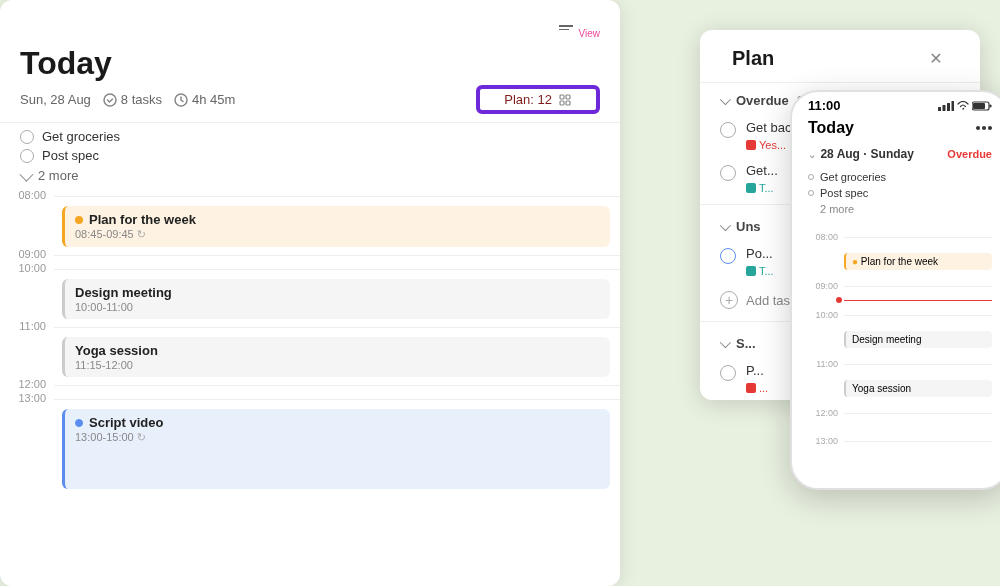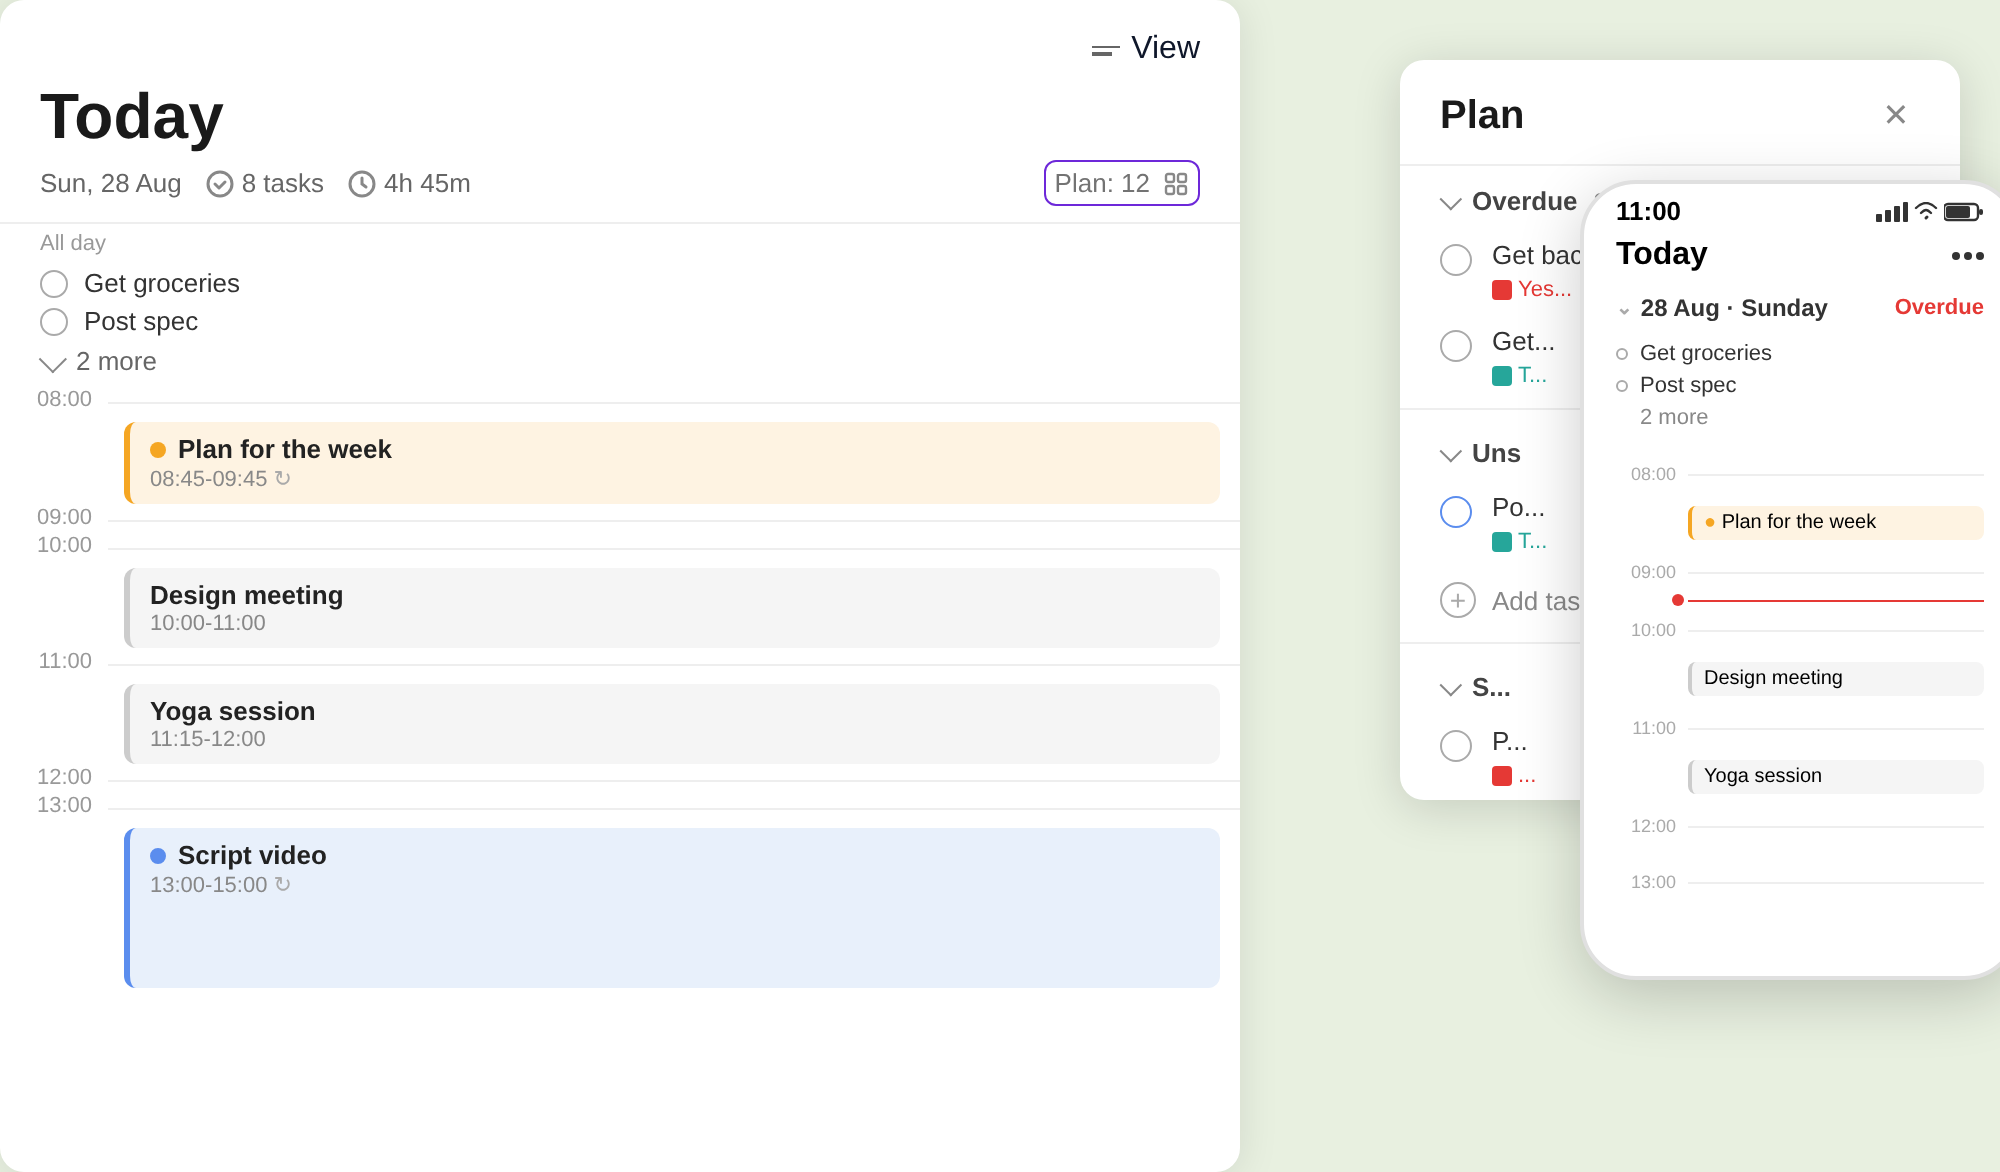"View" .view-label { color: #0f172a -> #ec4899; font-size: 16px -> 10px; margin-top: none -> 12px }
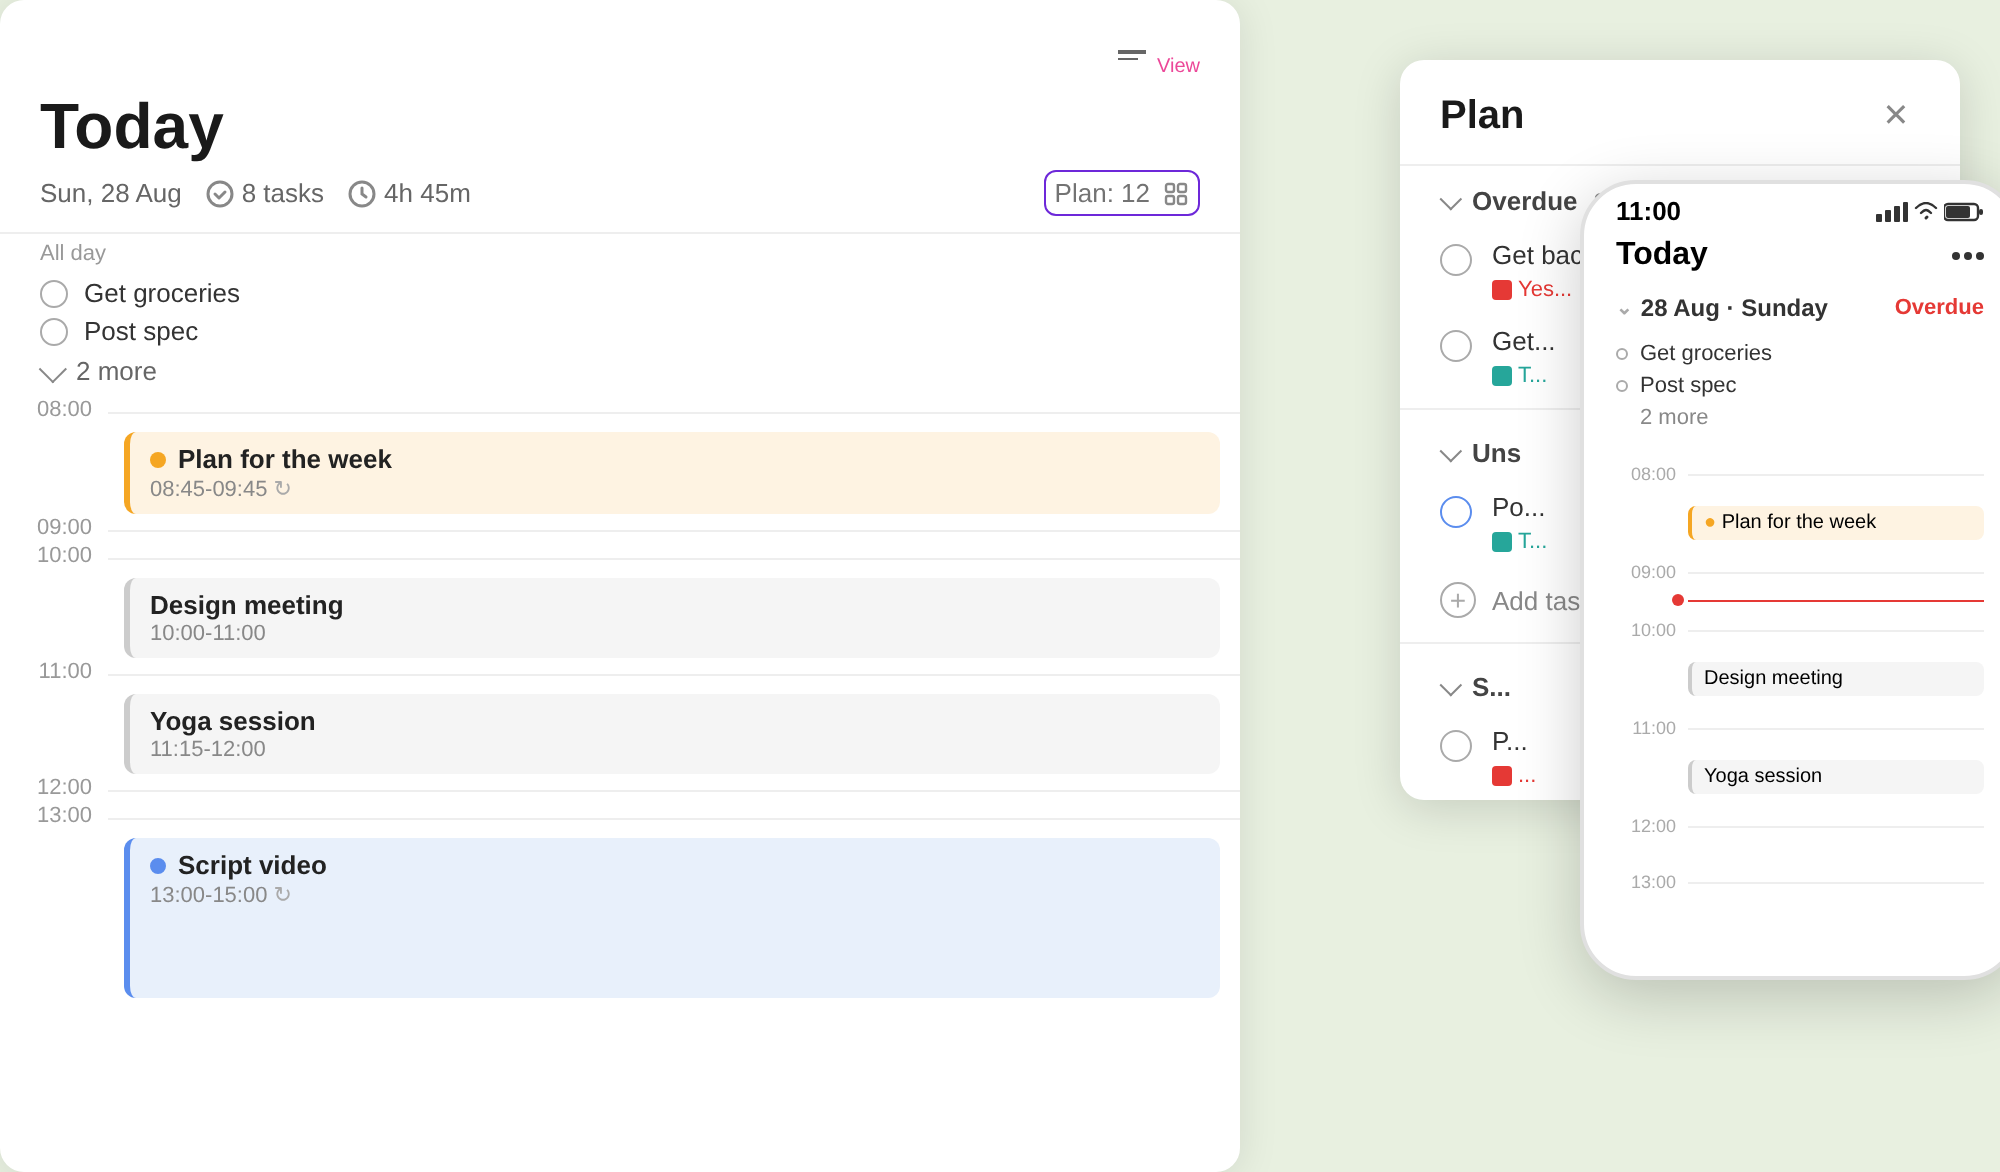"Plan" .plan-sidebar-header { padding: 16px 20px 12px -> 16px 32px 12px }
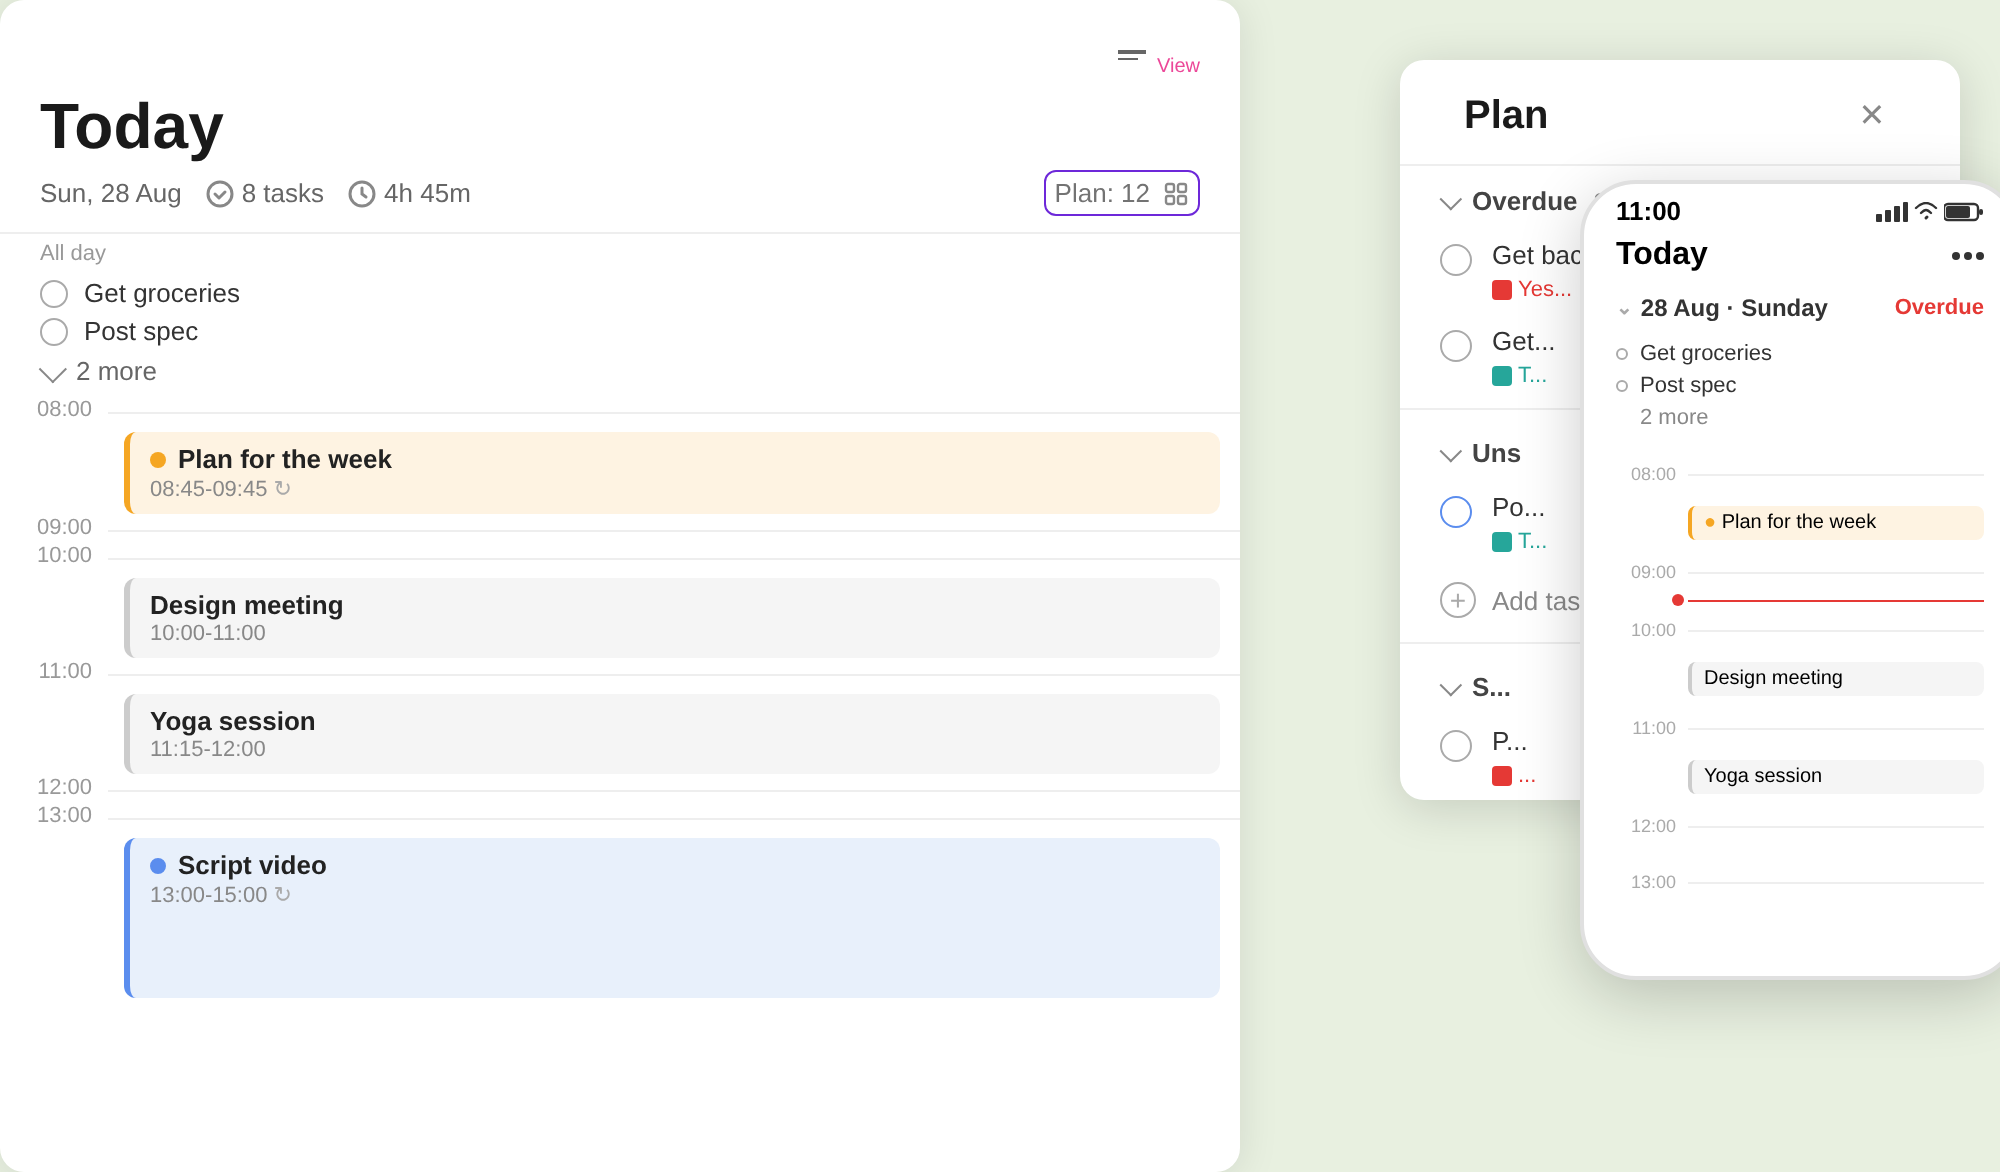"Plan: 12" .plan-badge { border: 1px solid #6d28d9 -> 4px solid #6d28d9; color: #737373 -> #7f1d1d; padding: 3px 4px -> 3px 24px }
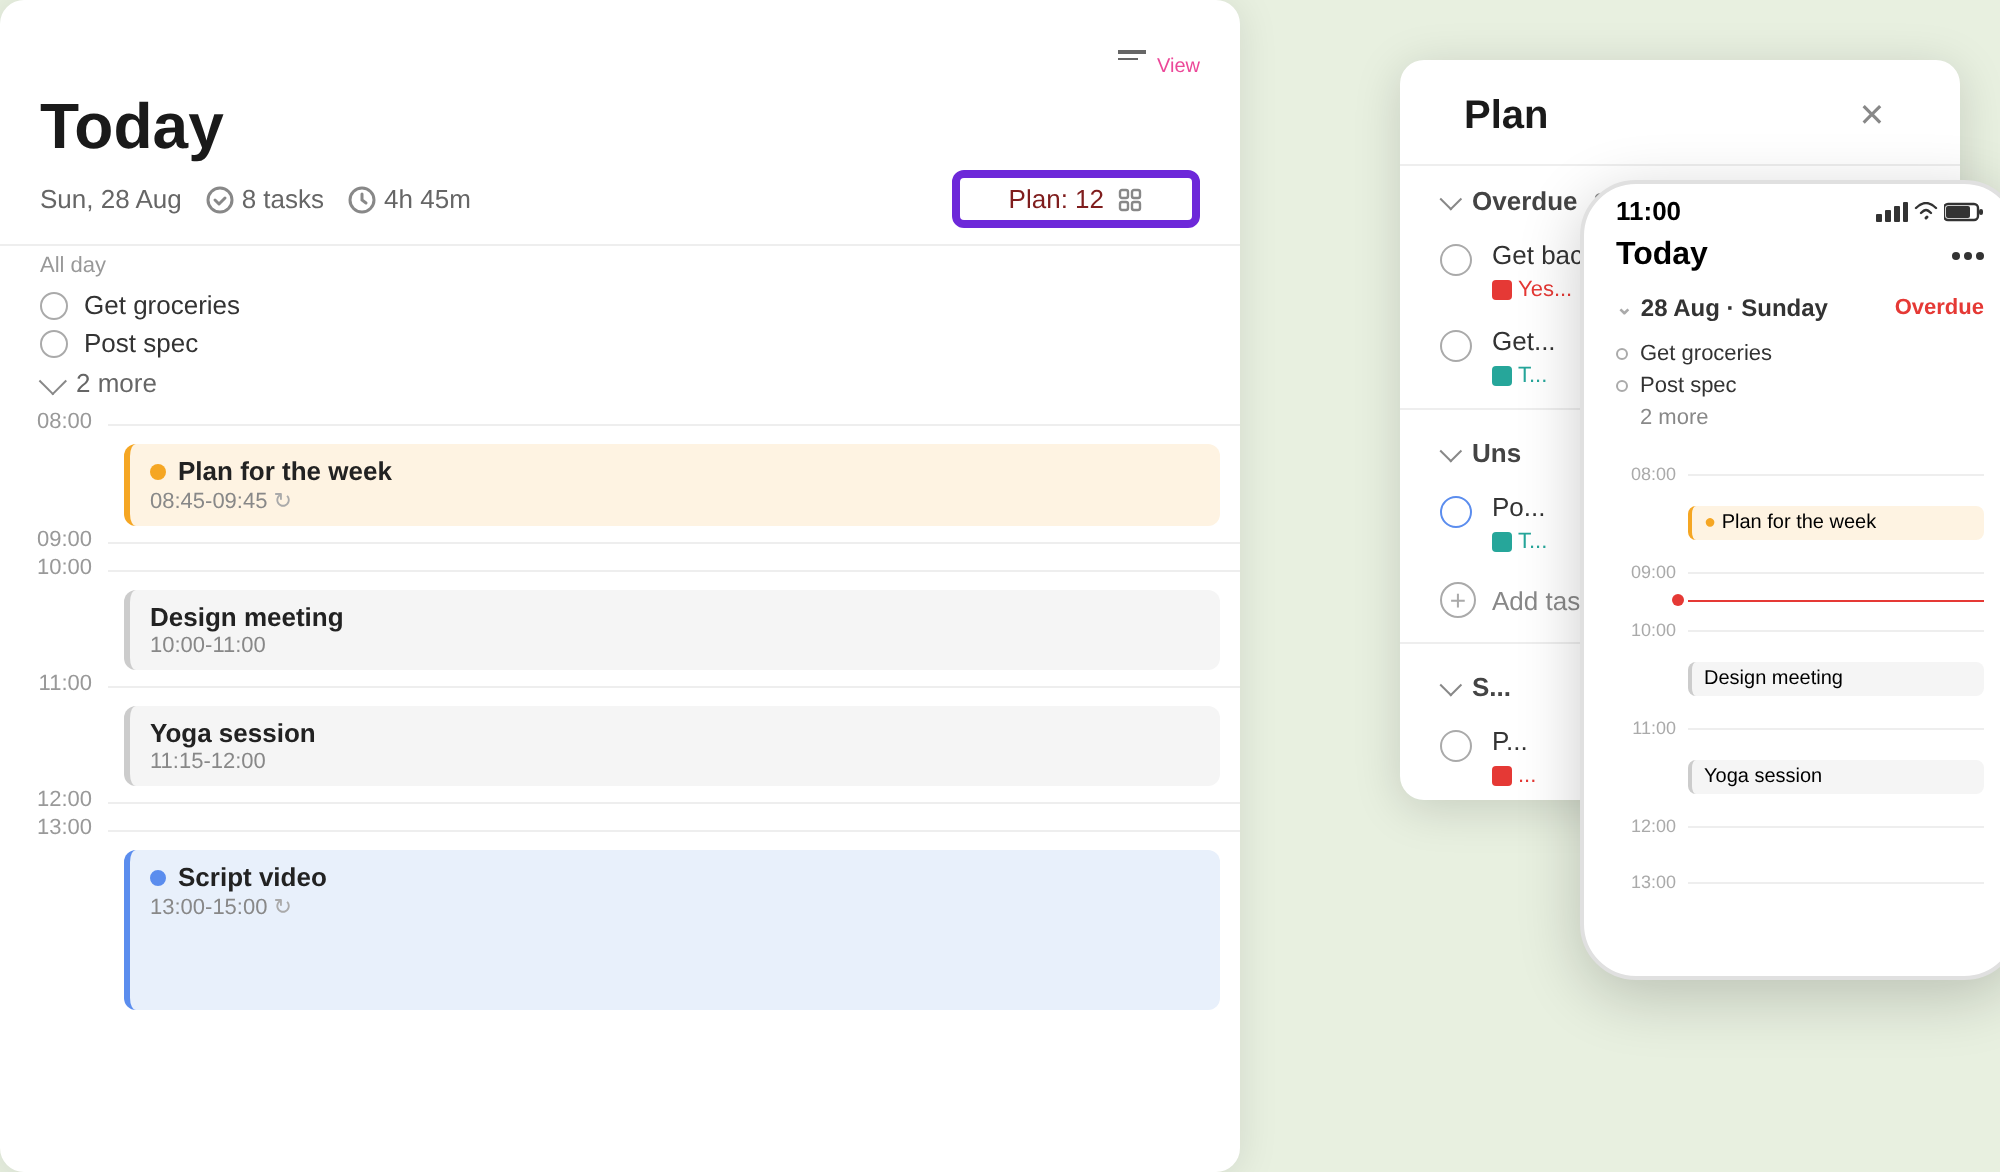"All day" div.allday-label { html: <div>All day</div> -> none }
